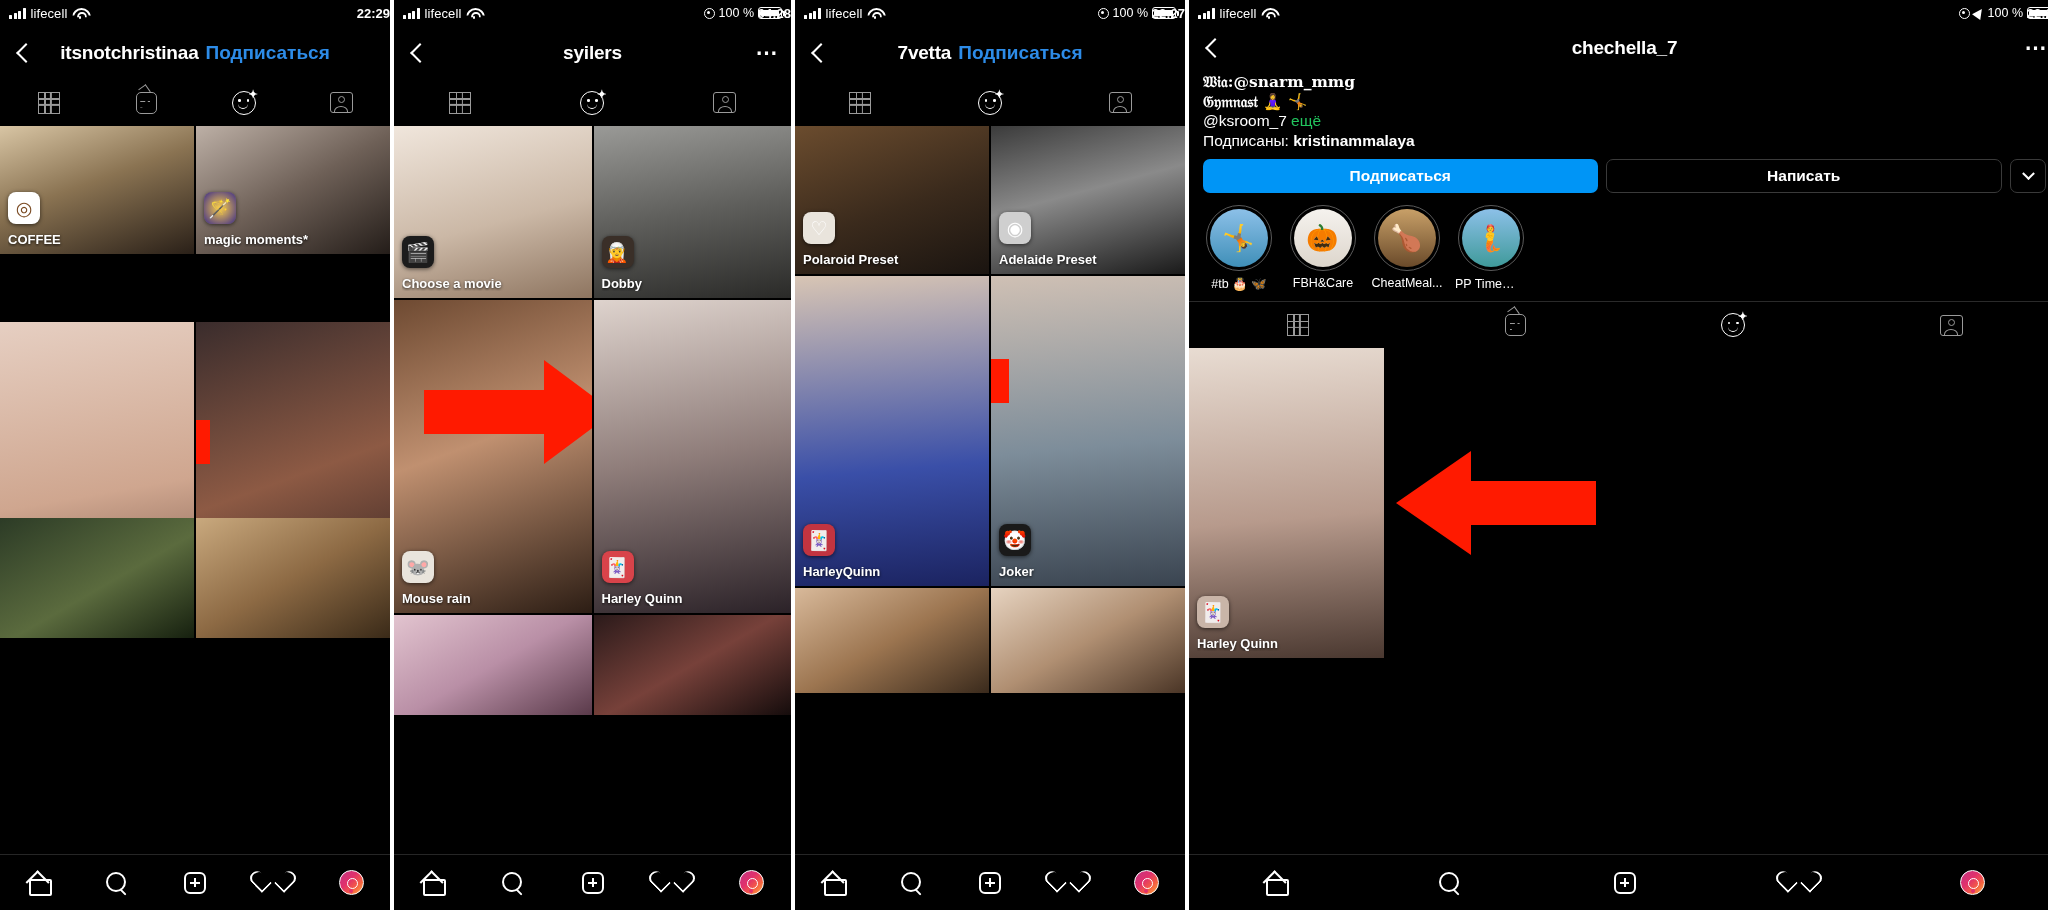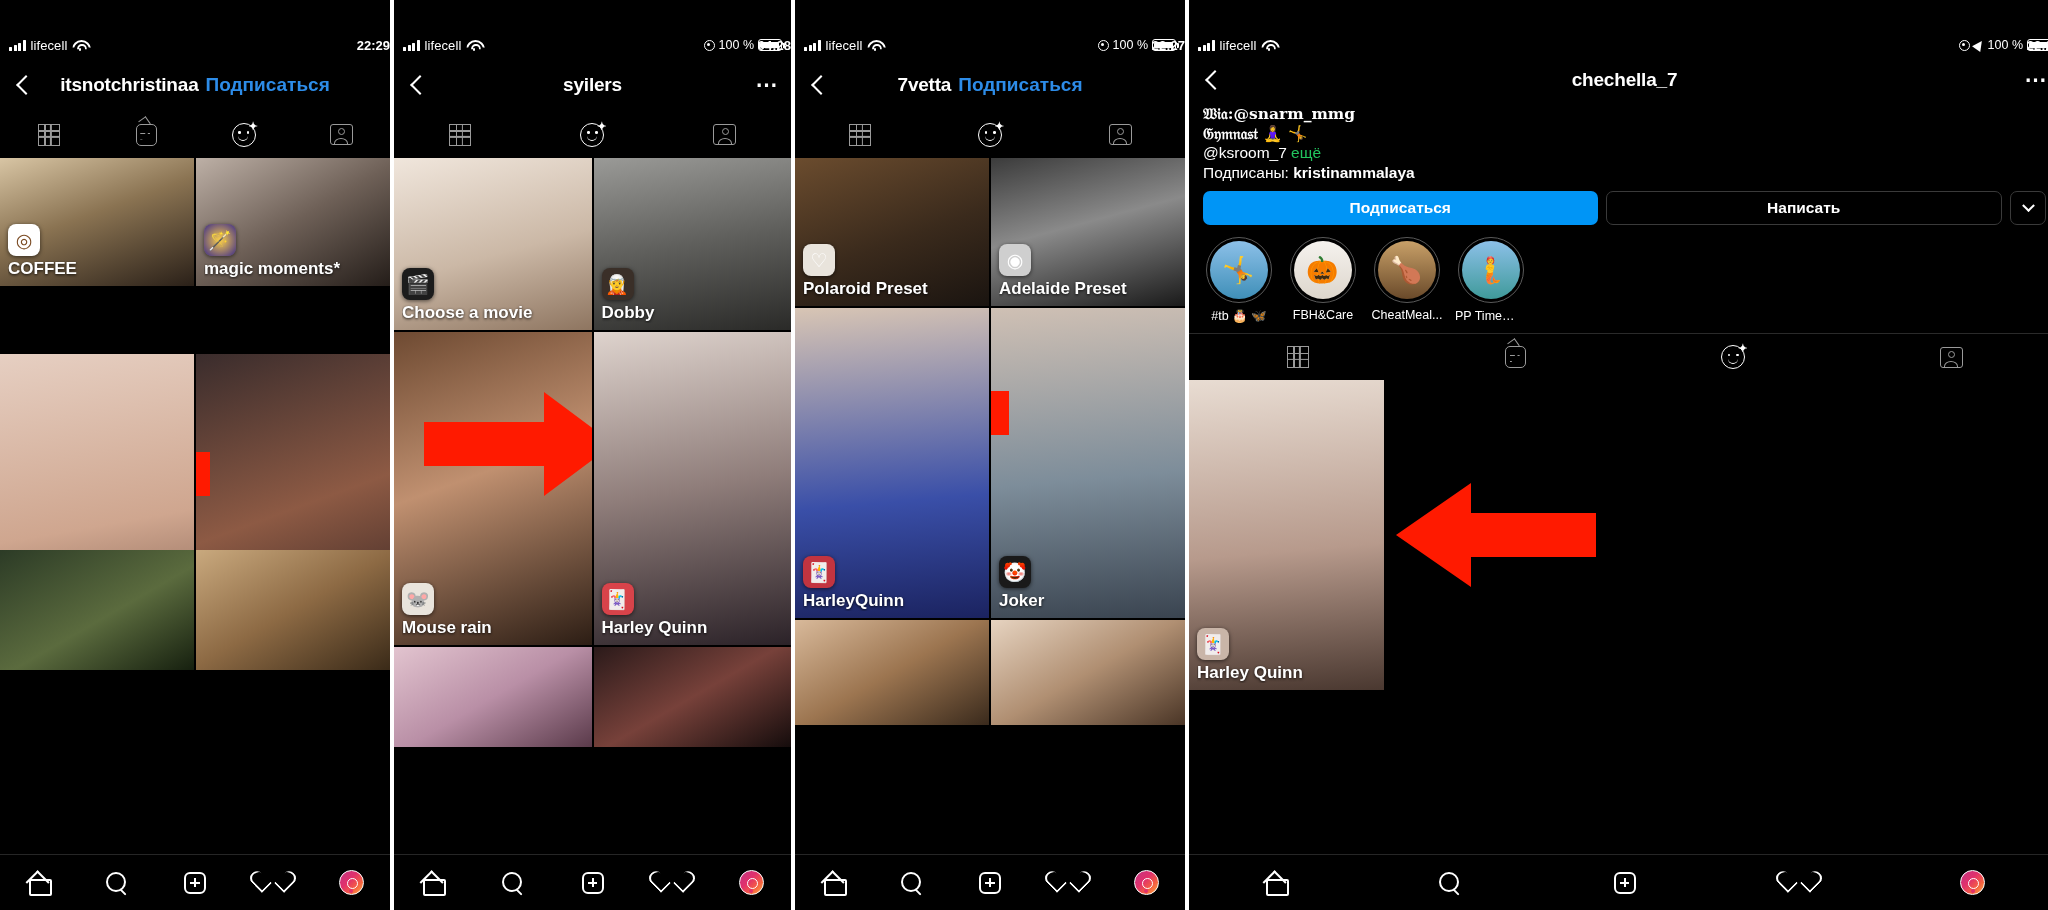"lifecell" .statusbar { margin-top: 32px -> none }
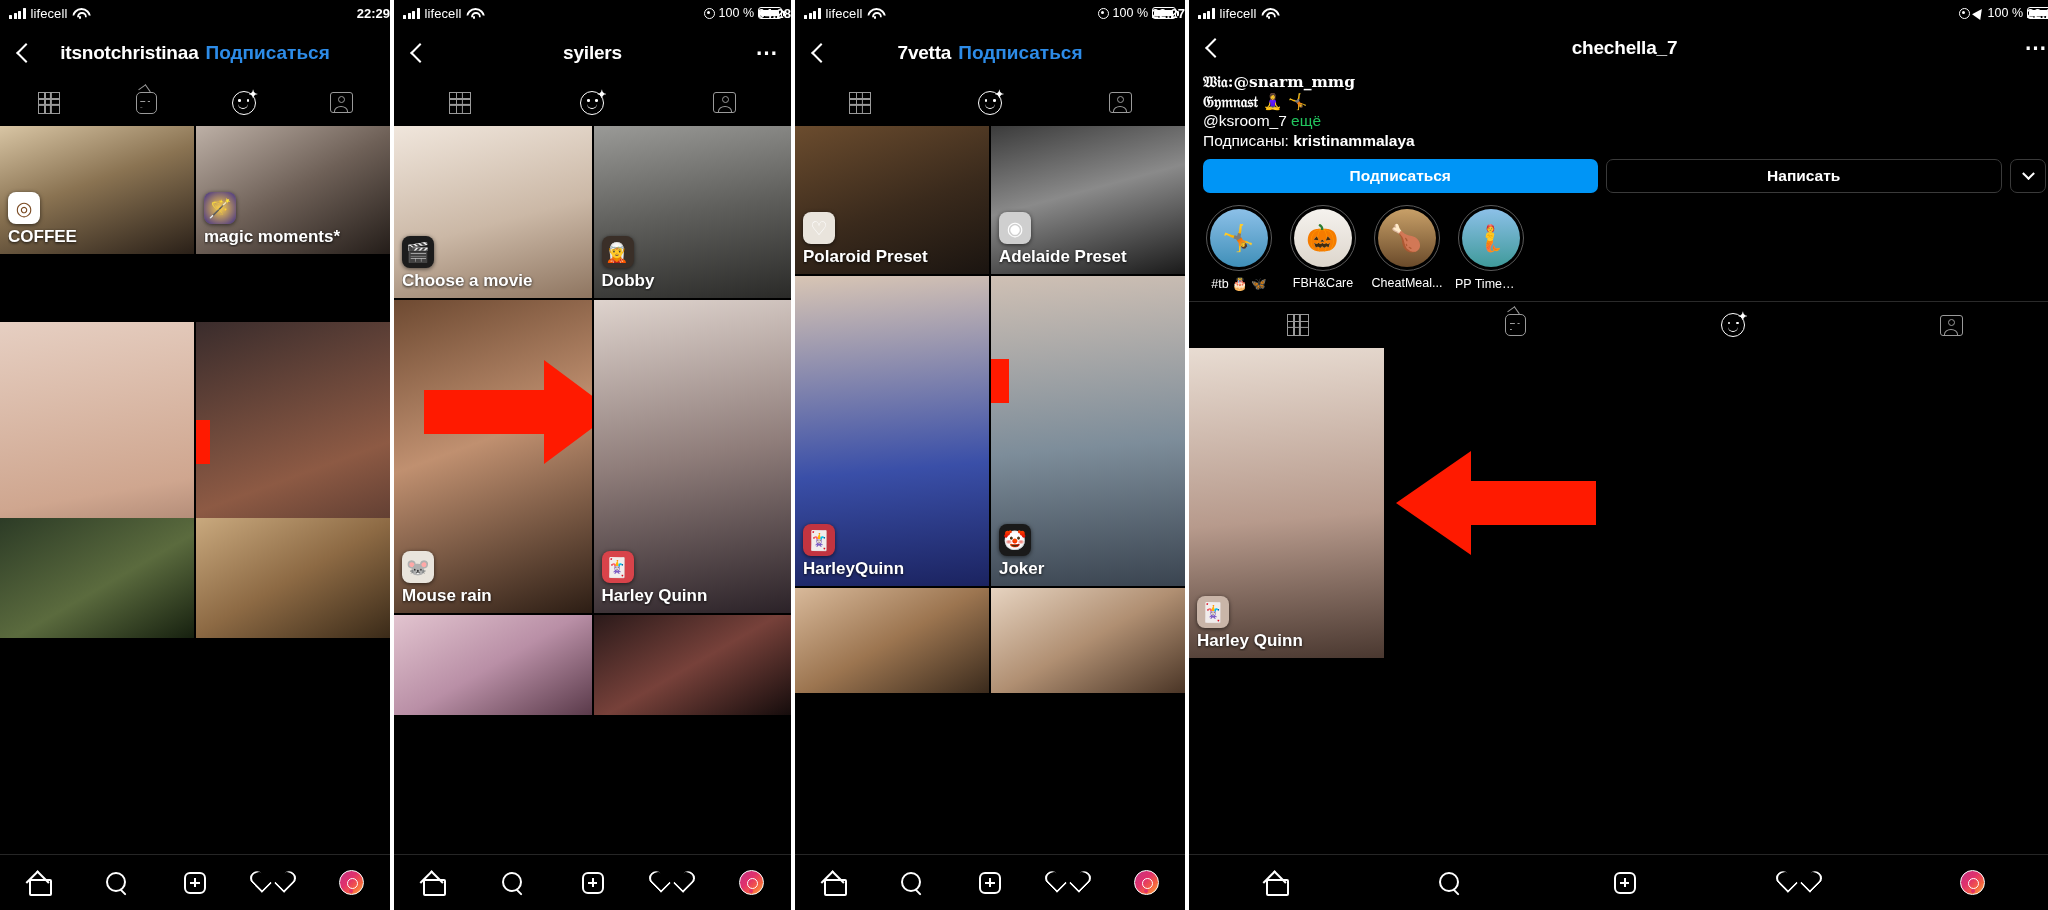"COFFEE" .cell .lbl { font-size: 17px -> 13px }
